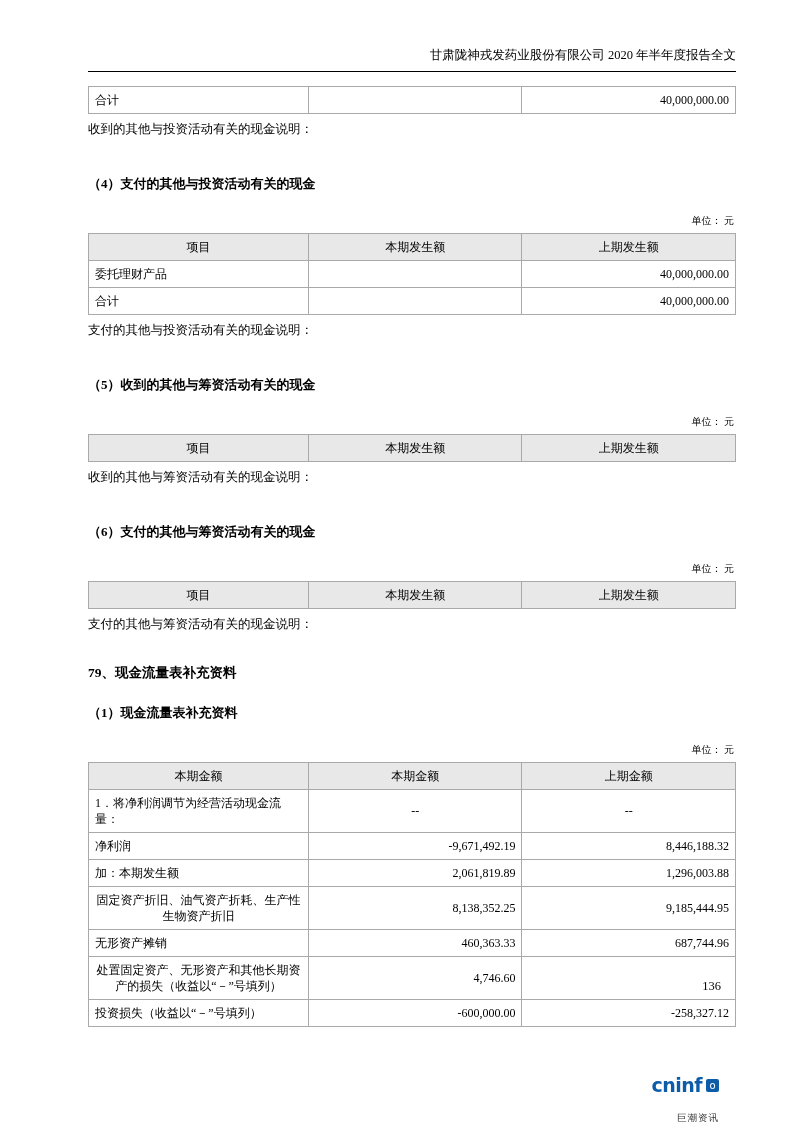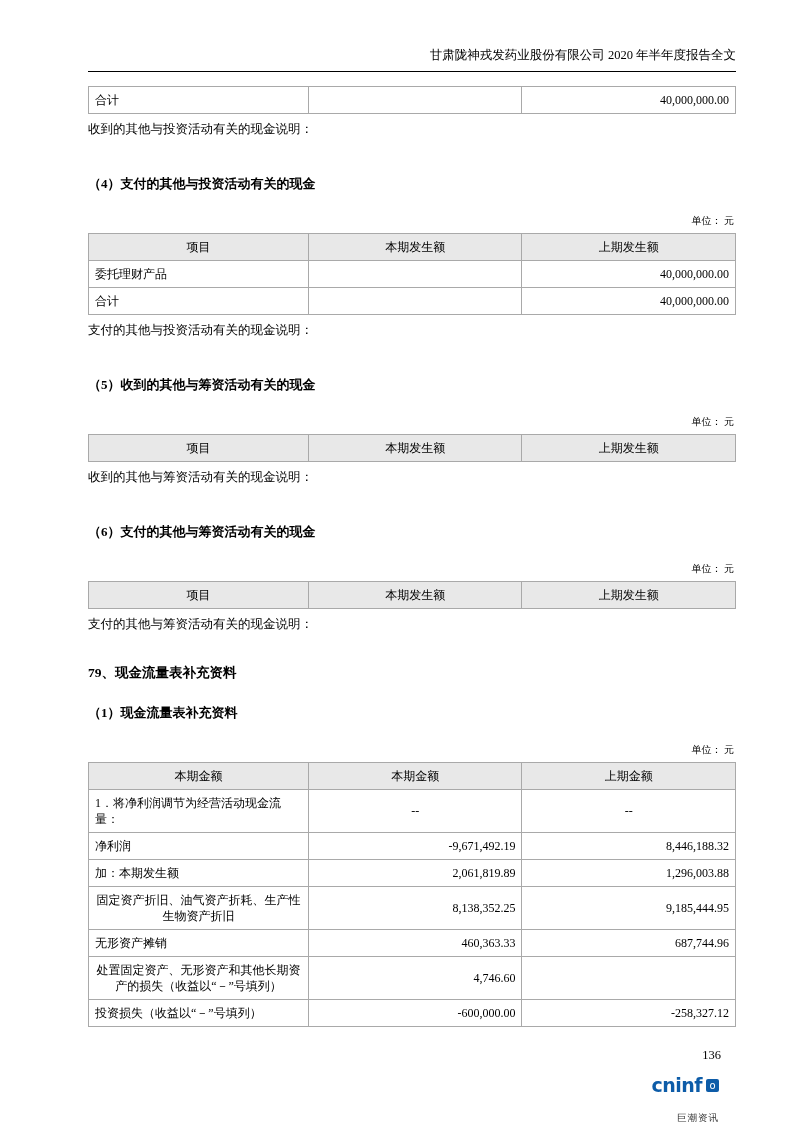"136" .pagenum { top: 1048px -> 979px }
